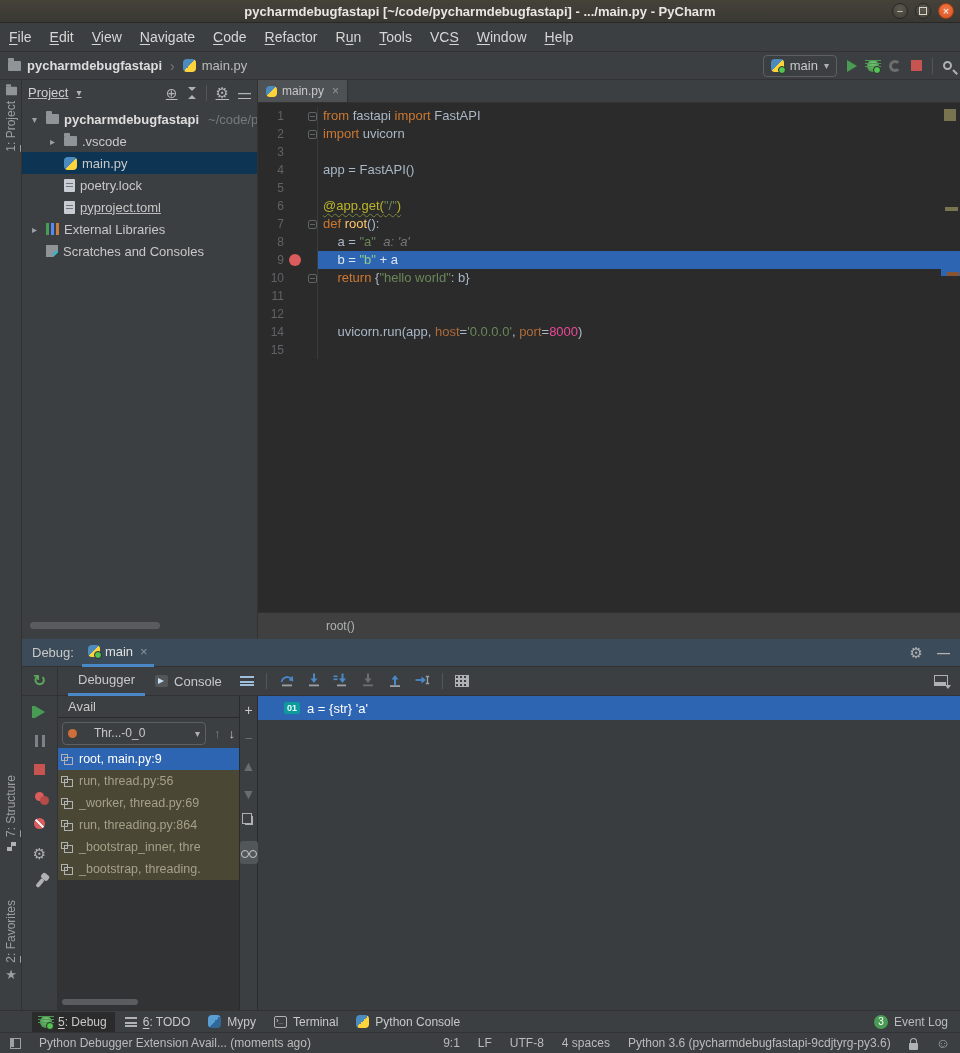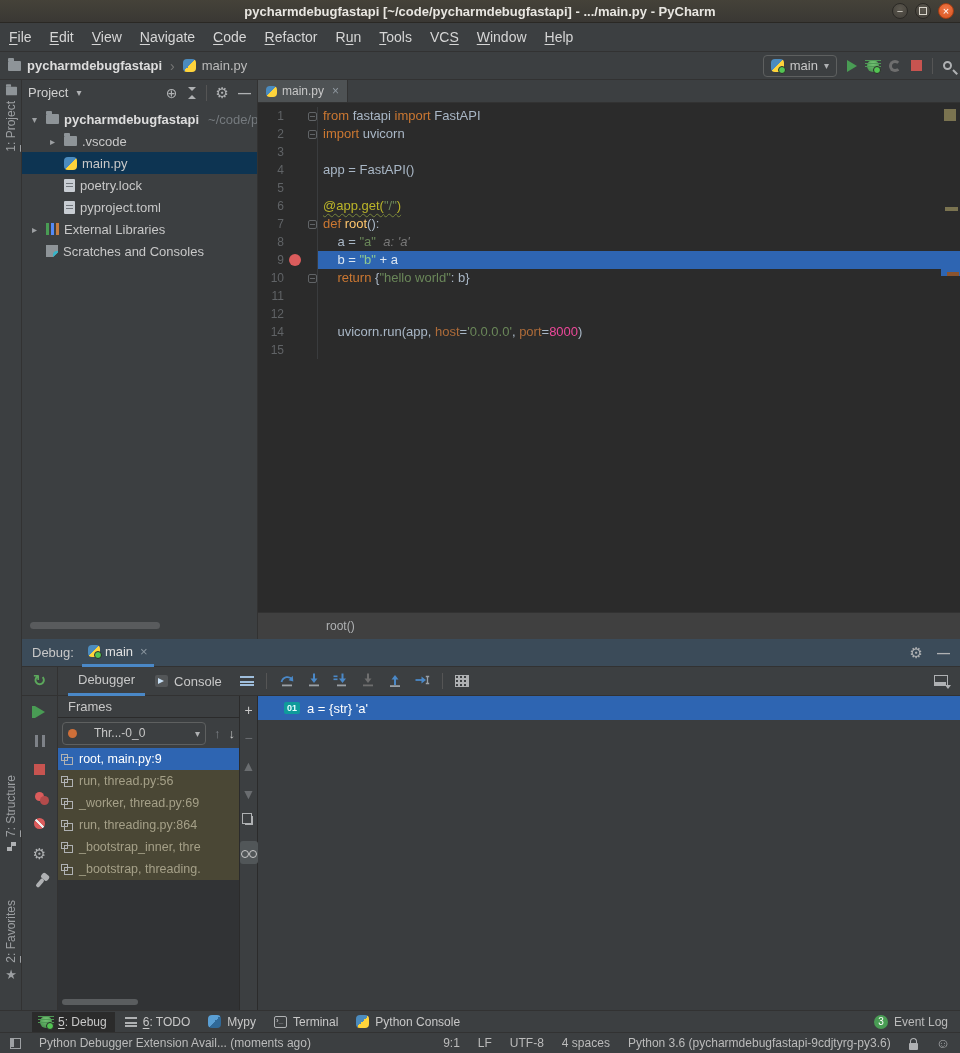"Project" .pj-header { text-decoration: none -> underline }
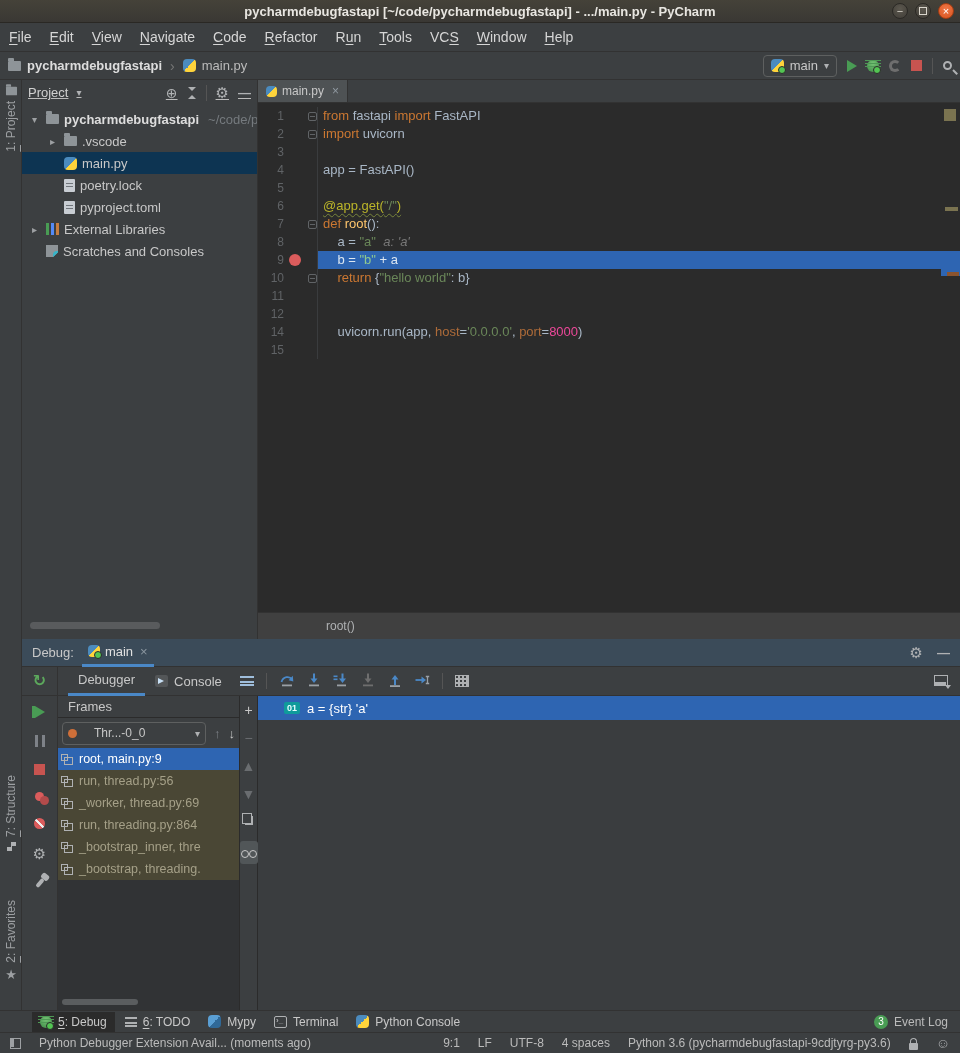"pyproject.toml" div.tree-row { text-decoration: none -> underline }
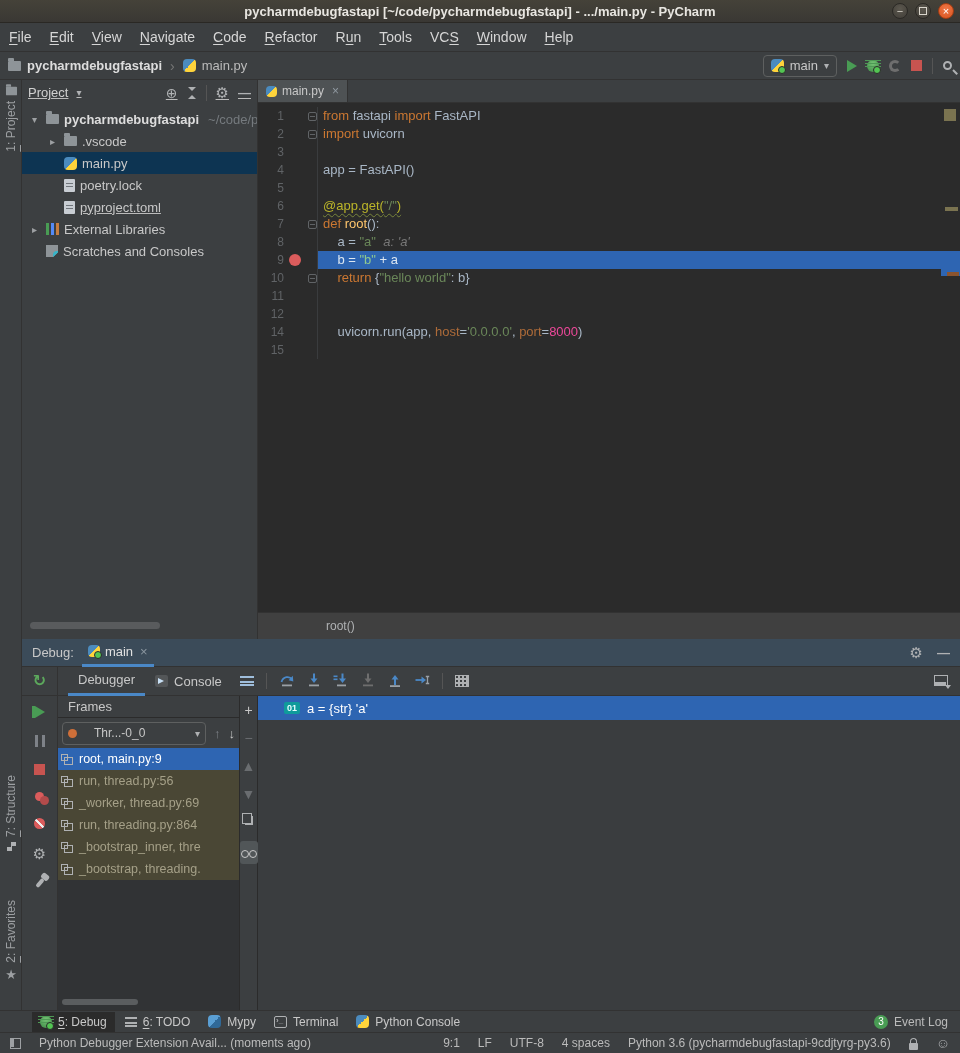"Frames" span { text: Frames -> Avail }
